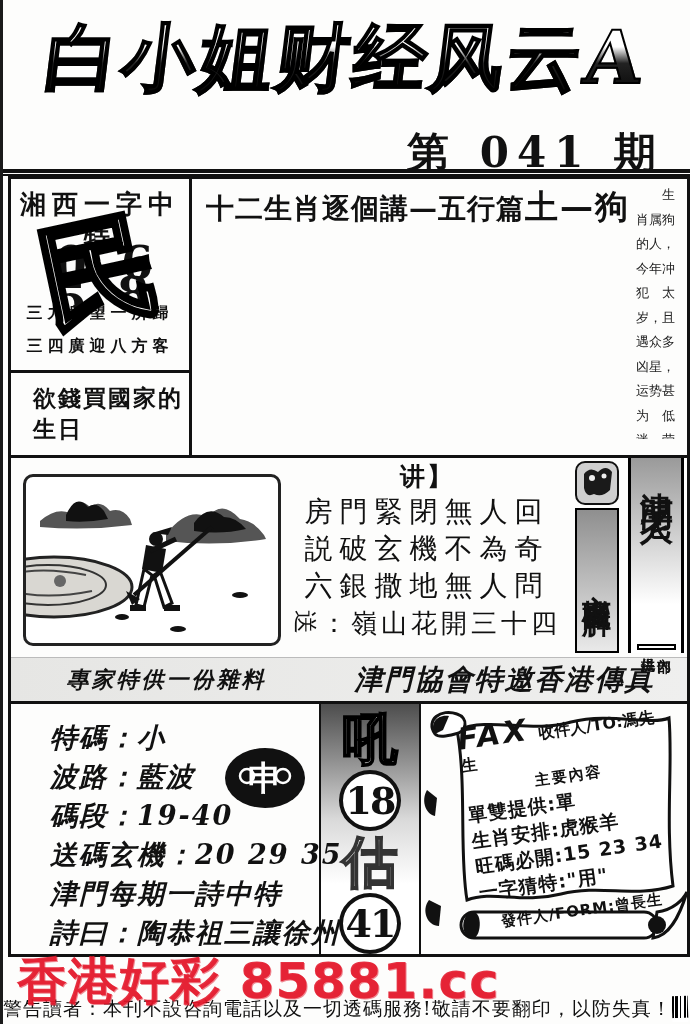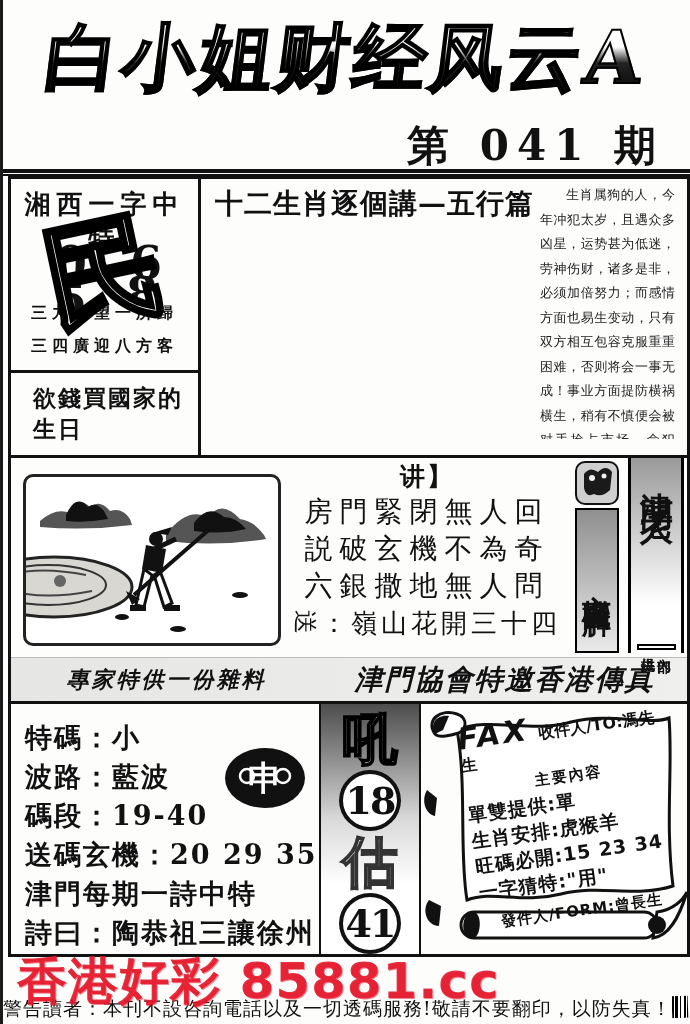"第 041 期" .masthead .issue { top: 118px -> 125px }
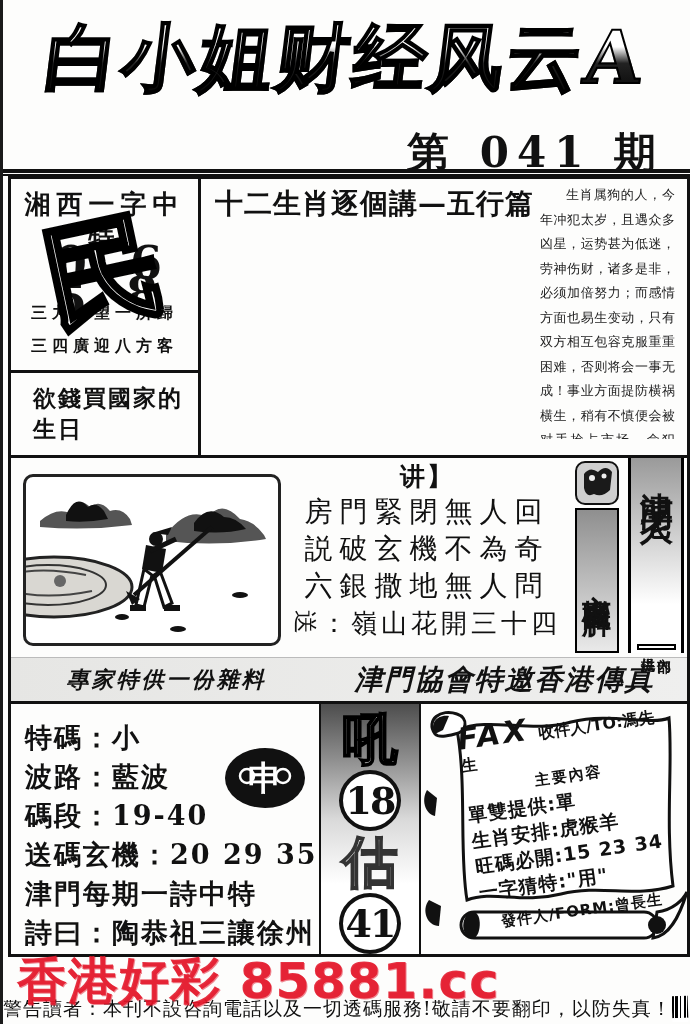"土—狗" span.zod-elem { html: none -> <span>土—狗</span> }
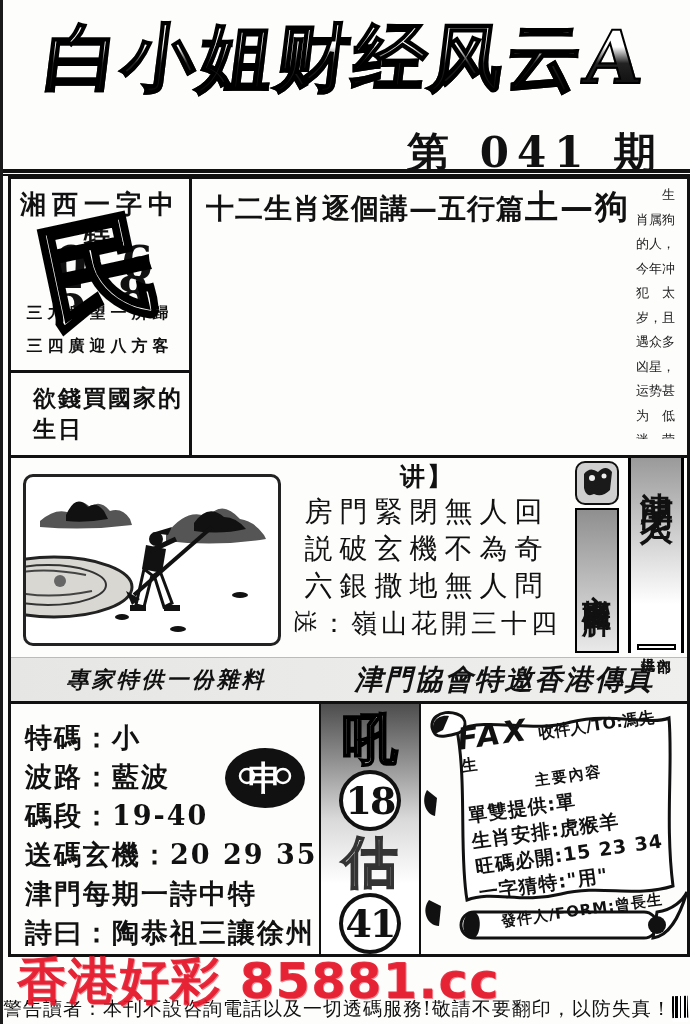"特碼：小" .tip-line { font-style: none -> italic; margin-left: none -> 25px }
